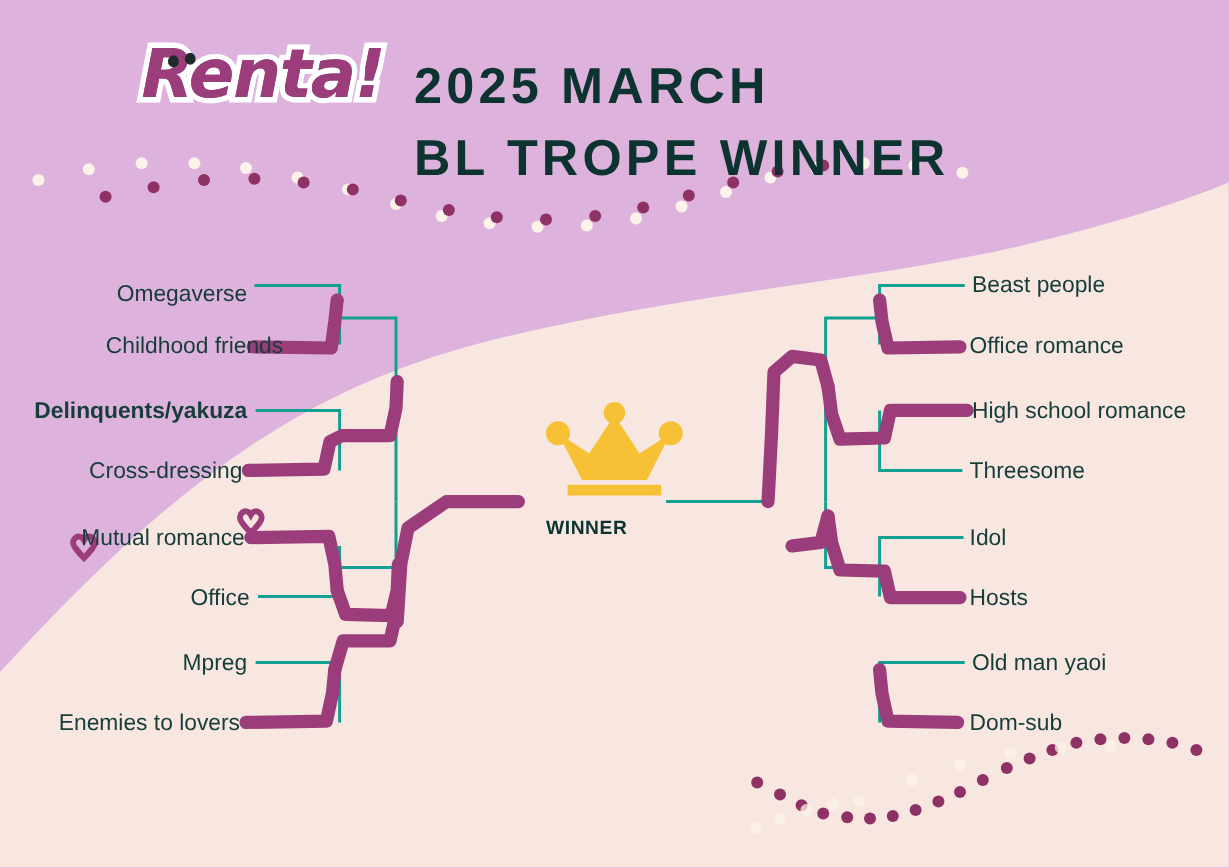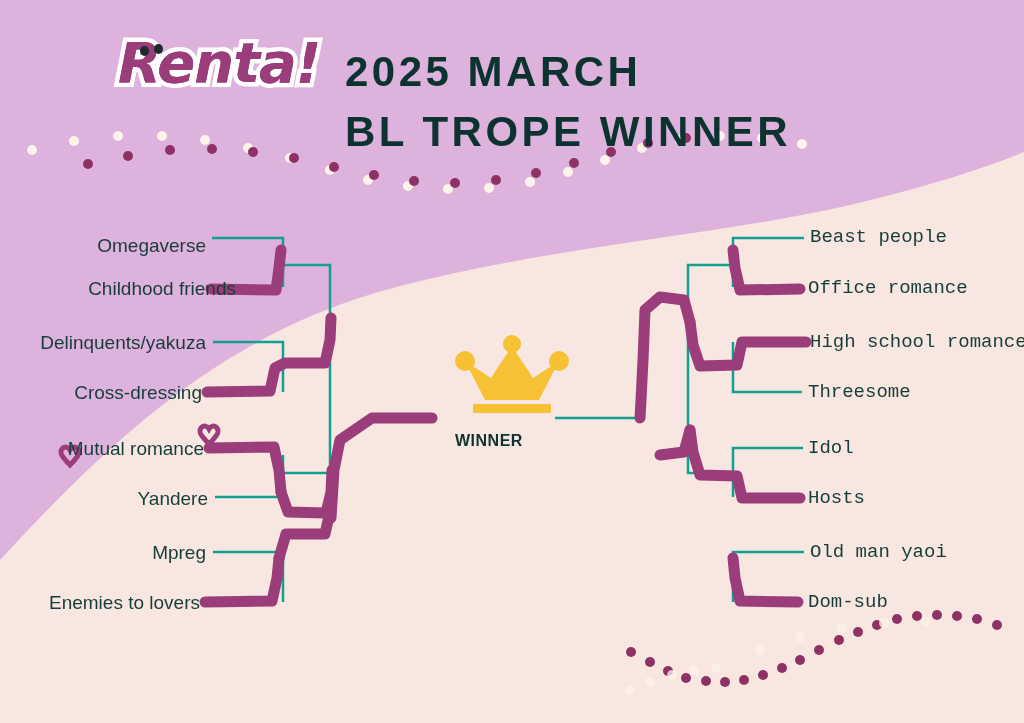"Beast people" .label.right { font-family: Liberation Mono, monospace -> none }
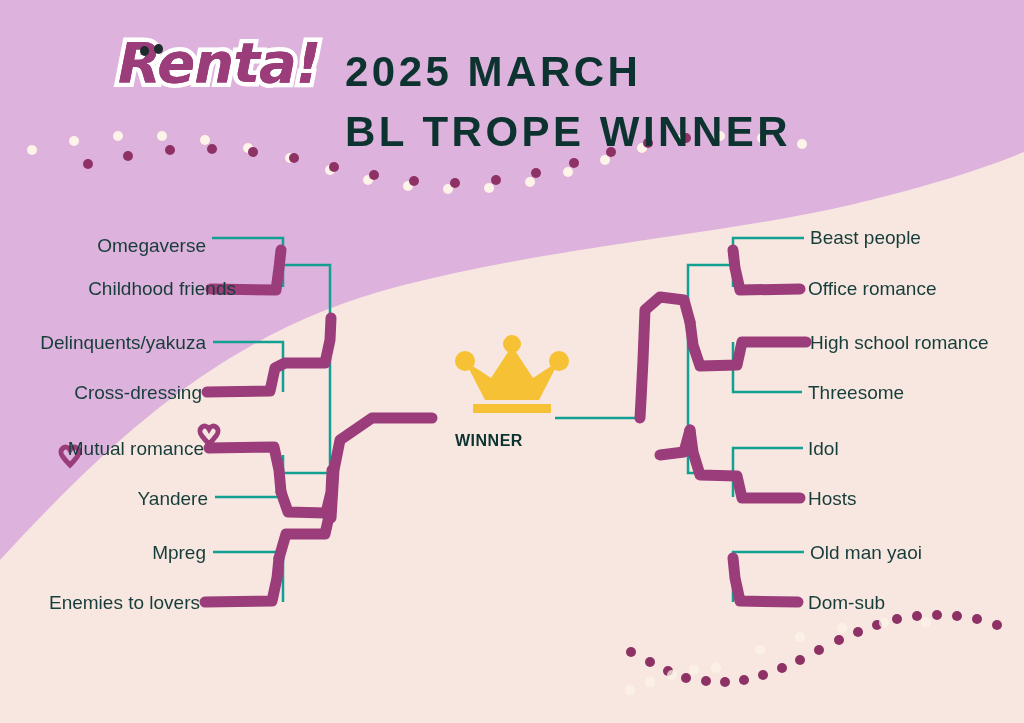"Delinquents/yakuza" div.label { font-weight: none -> bold }
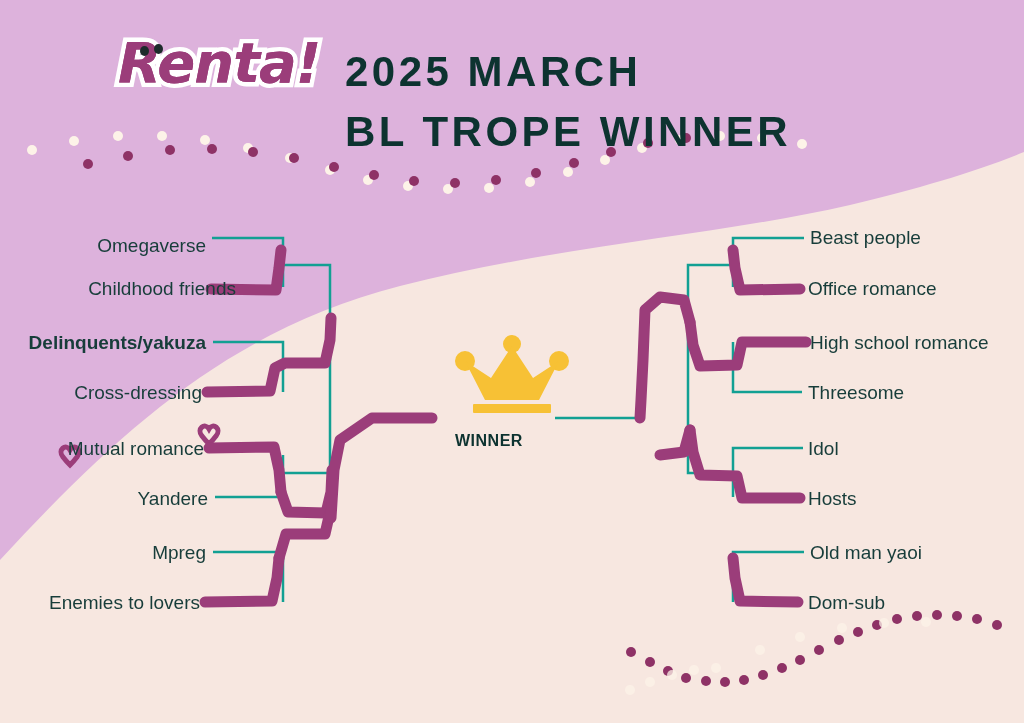"Yandere" div.label { text: Yandere -> Office }
